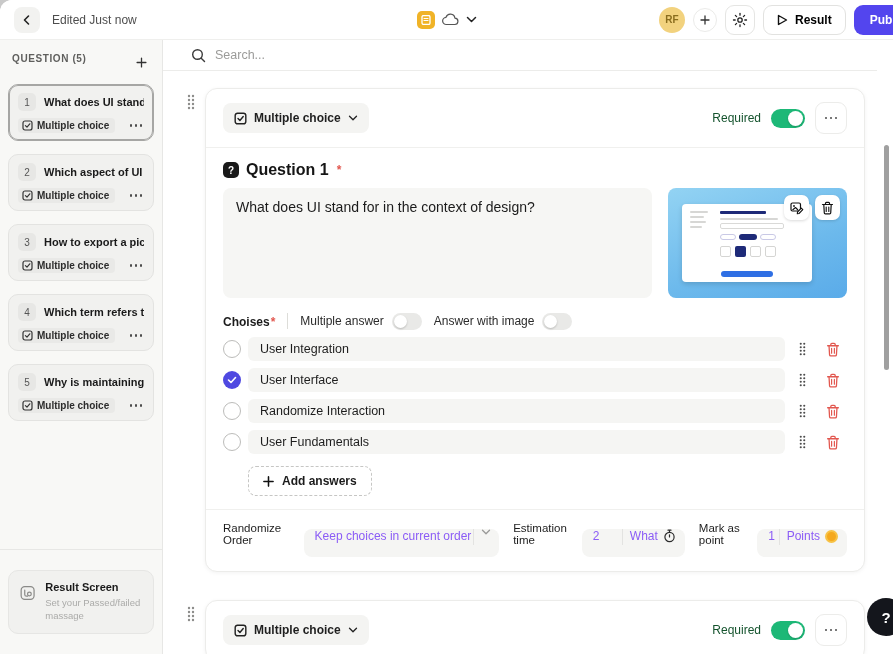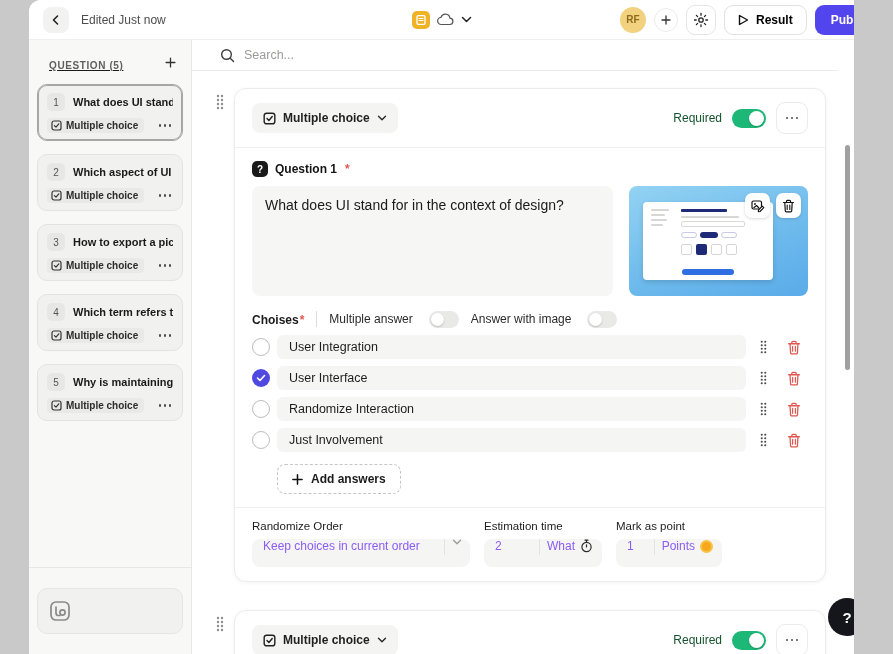"Edited Just now" .app { margin-left: 29px -> none; width: 825px -> 893px }
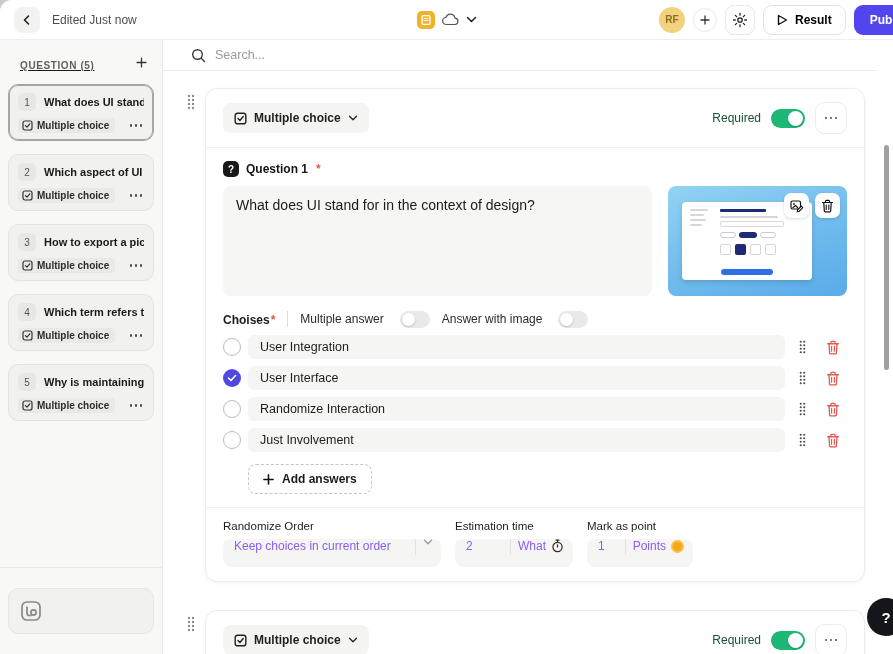"QUESTION (5)" .sb-header { align-items: flex-end -> flex-start; padding: 13px 12px 0 20px -> 13px 12px 0 12px; text-decoration: underline -> none }
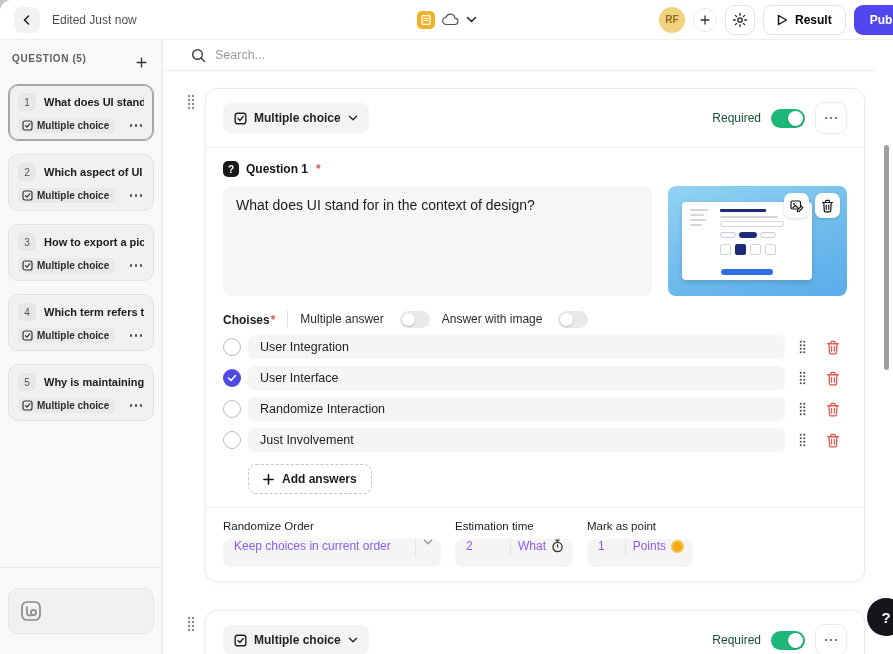"Question 1" .q-label { font-size: 12px -> 16px }
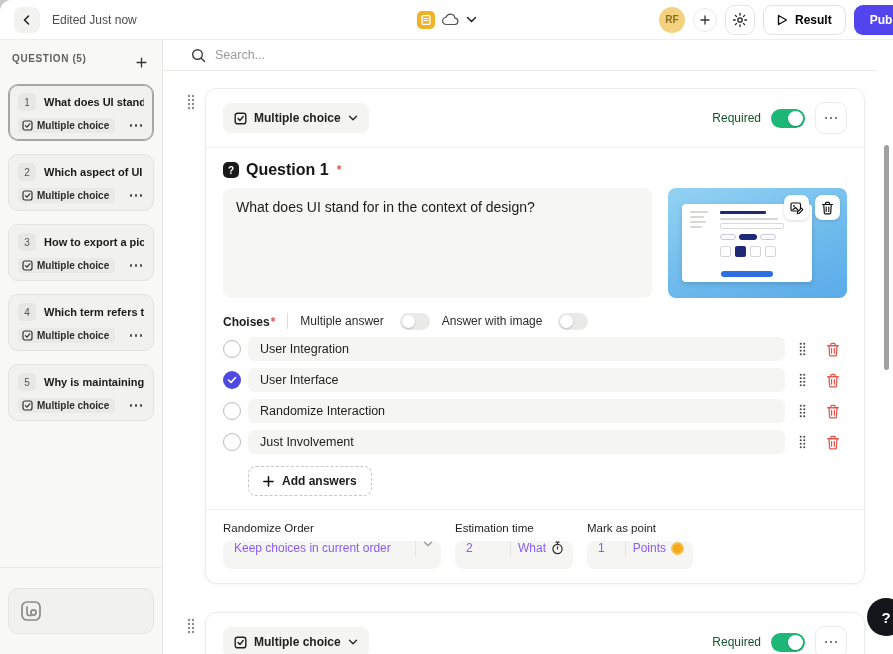"Multiple answer" .tl-group { gap: 16px -> 8px }
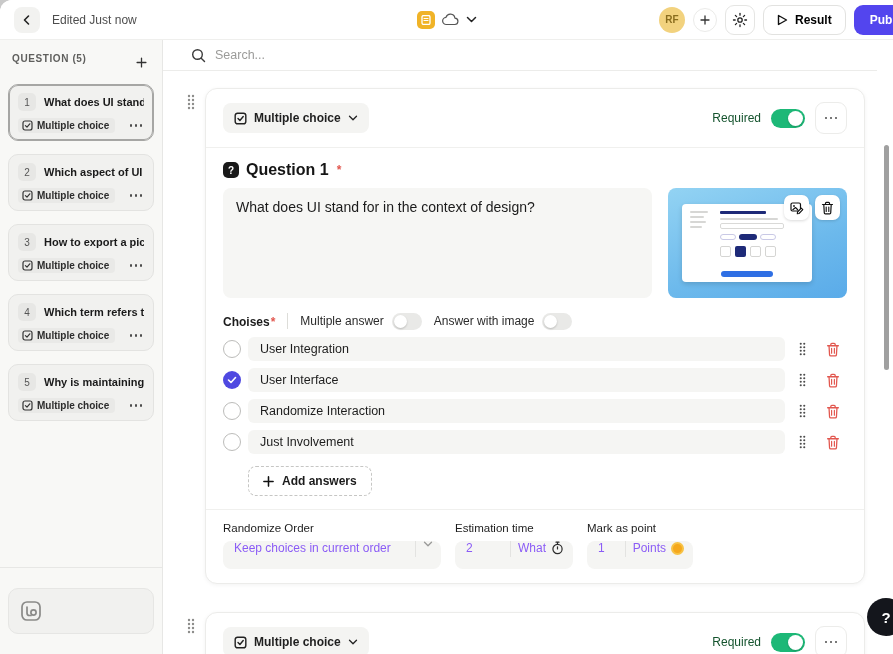"Just Involvement" div.choice-field { text: Just Involvement -> User Fundamentals }
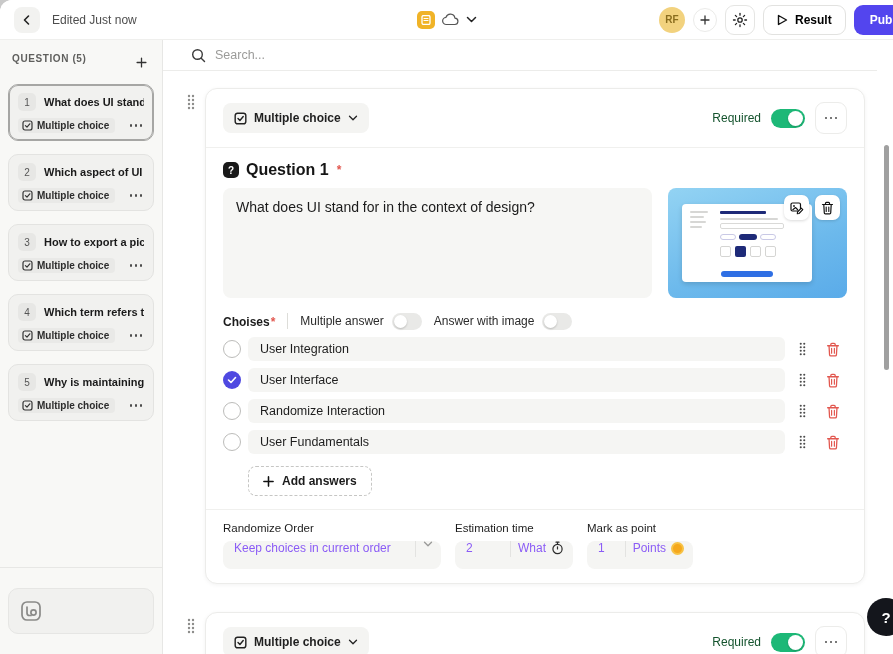"Randomize Order" .setting-group { flex-direction: column -> row }
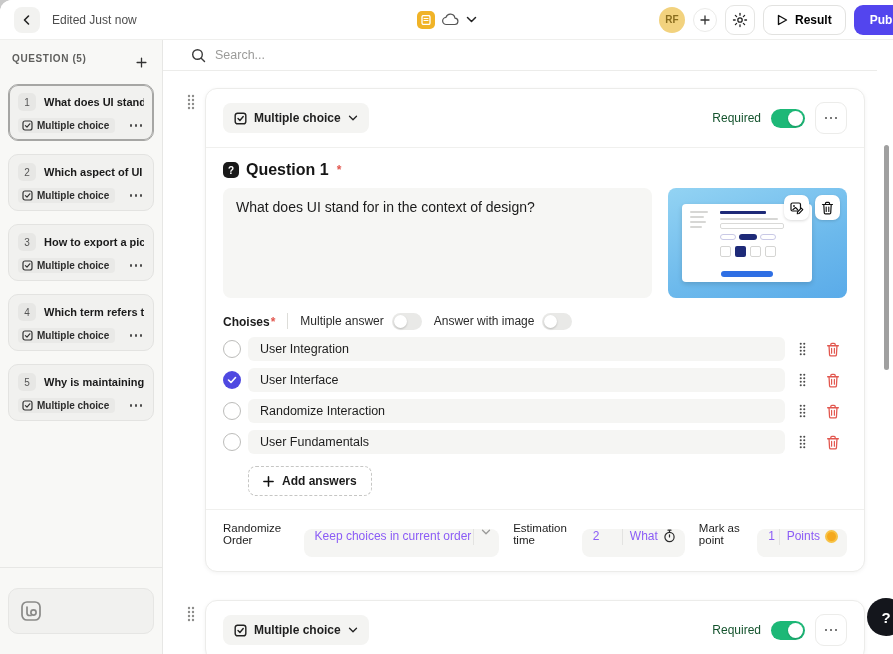"Result Screen" div { html: none -> <div> <div>Result Screen</div> <div>Set your Passed/failed massage</div> </div> }
